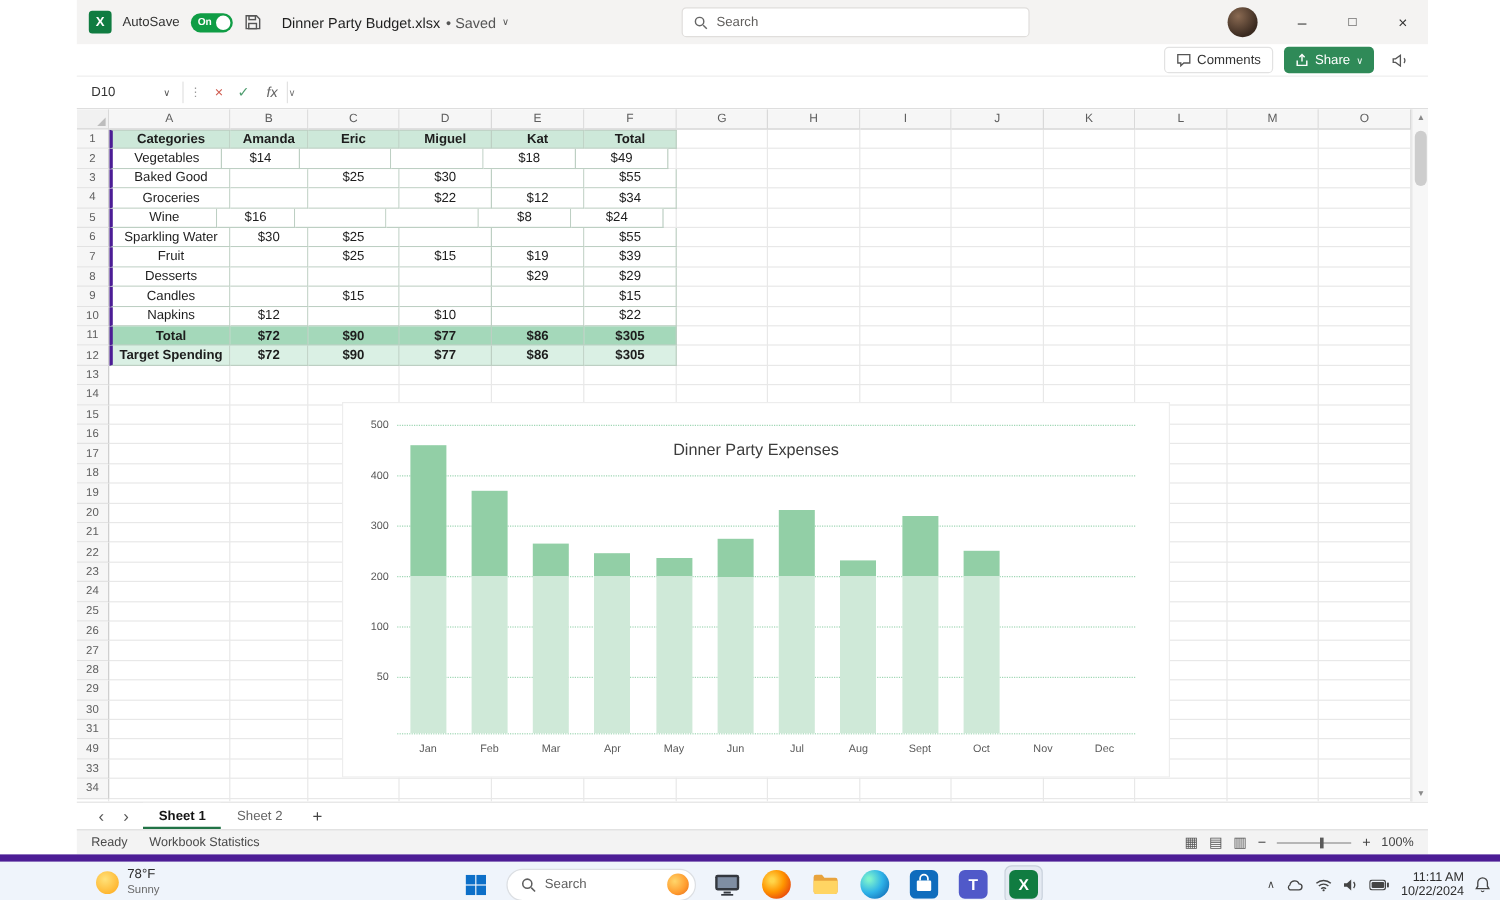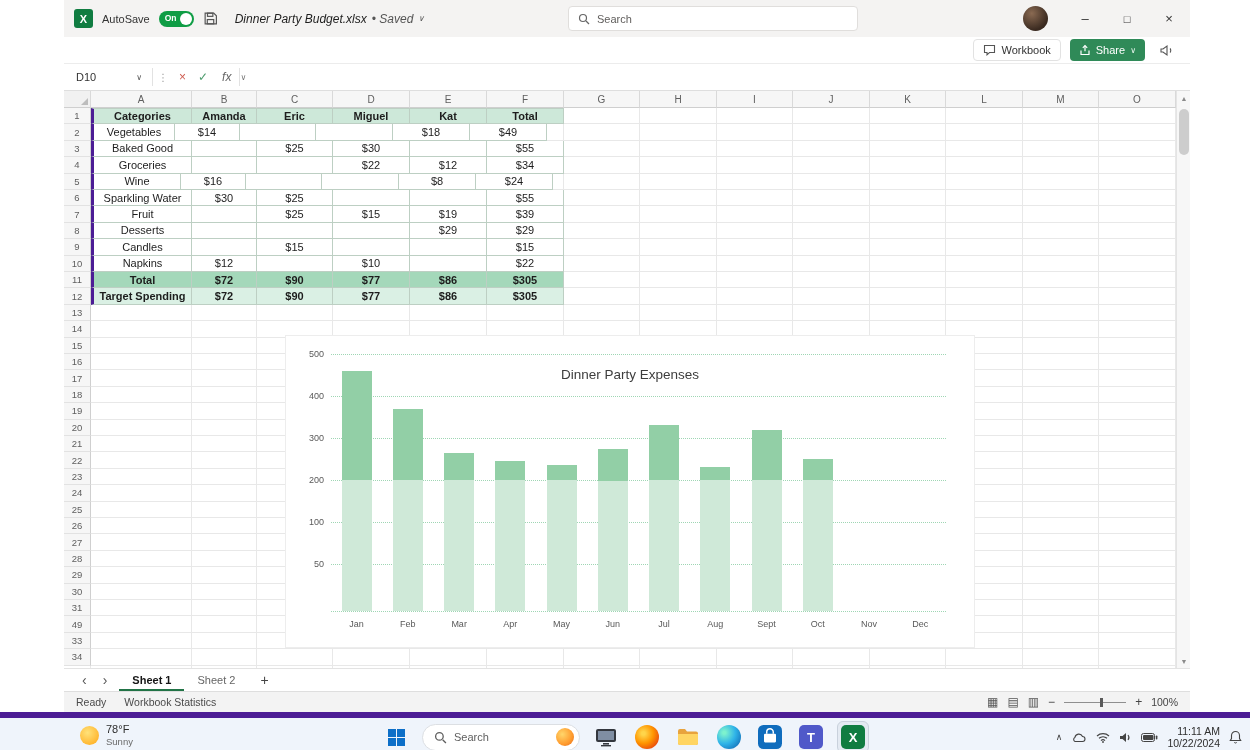"Dinner Party Budget.xlsx" .doc-title { font-style: italic -> none }
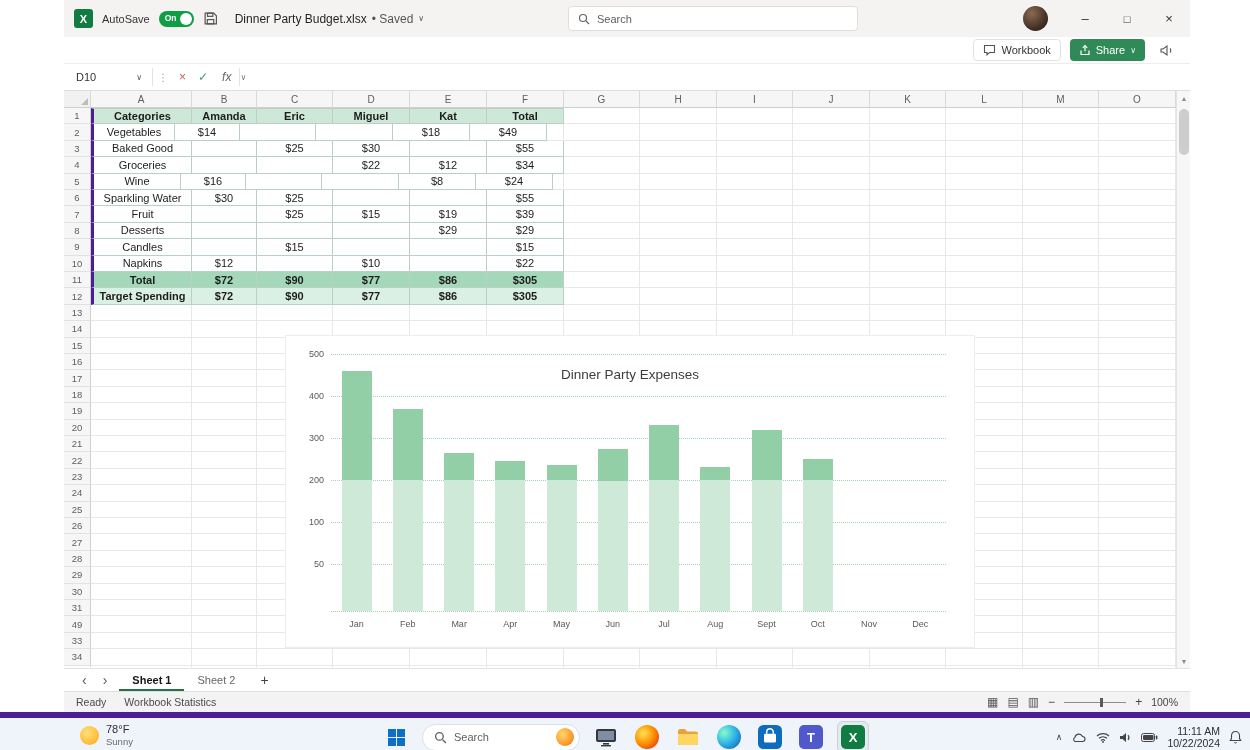"Workbook" span { text: Workbook -> Comments }
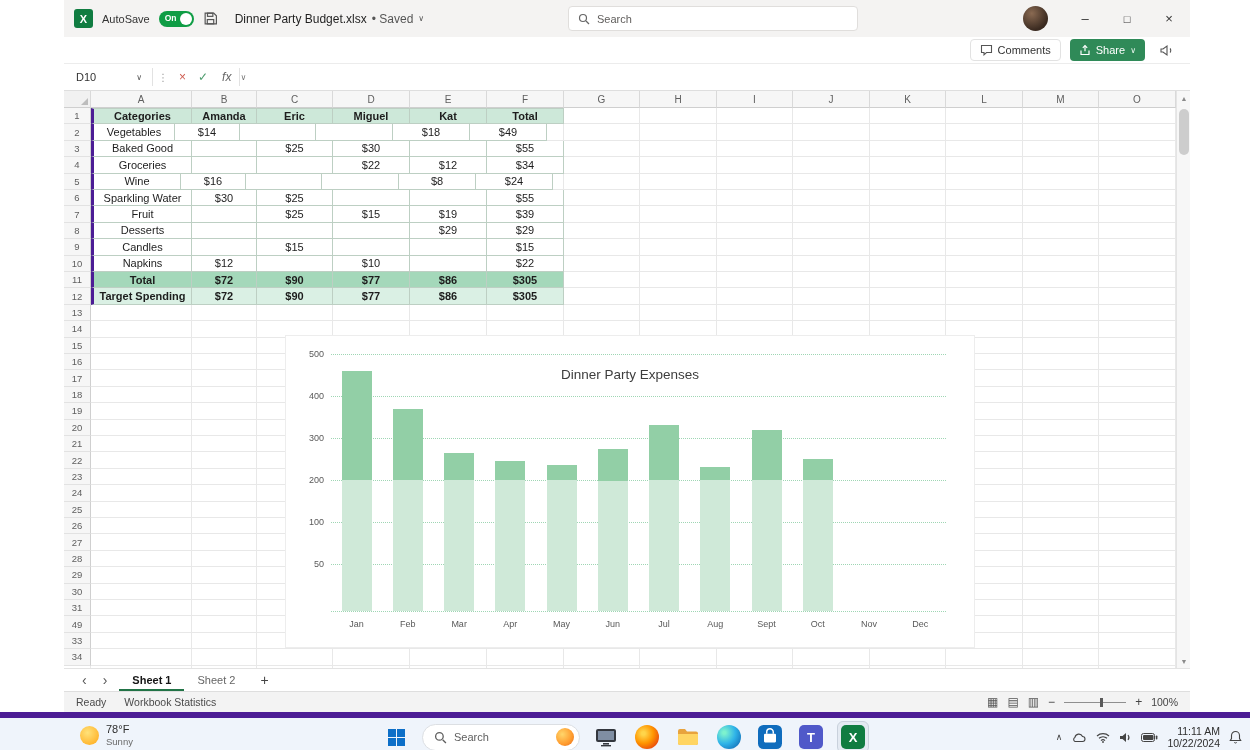"Vegetables" div.tcell { width: 84px -> 94px }
